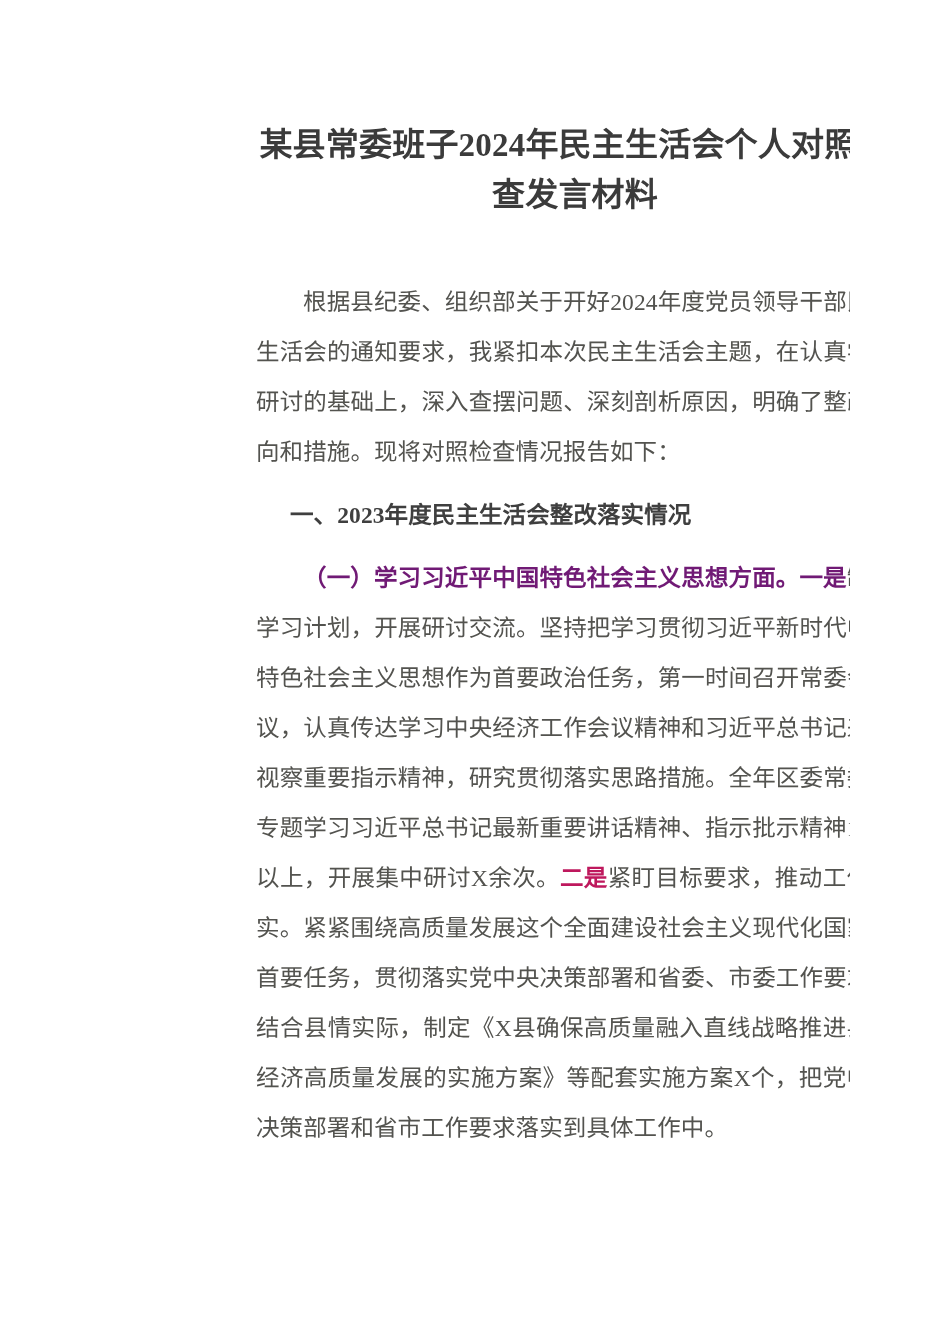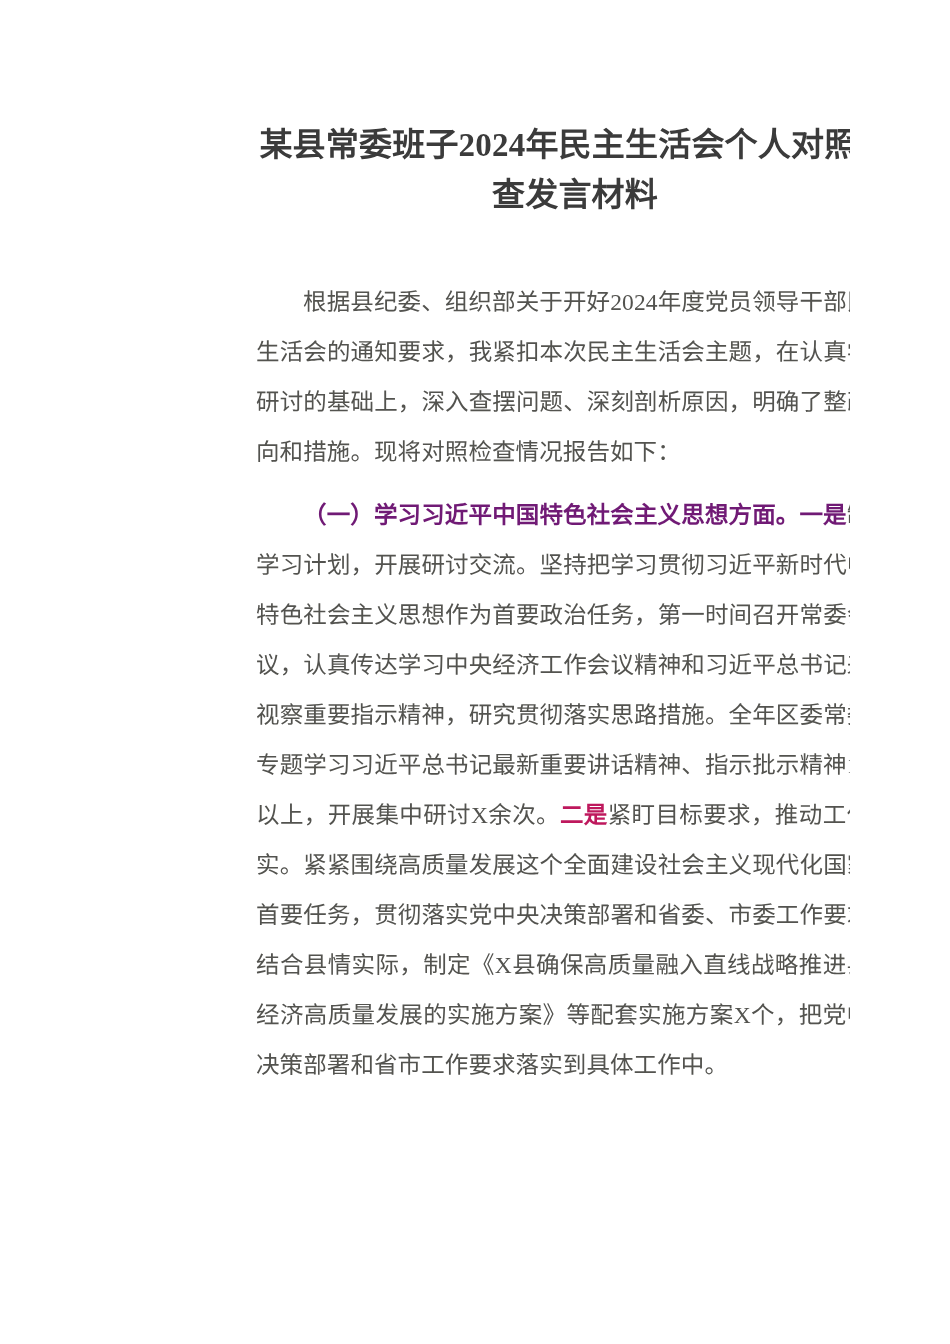"一、2023年度民主生活会整改落实情况" p.heading { html: none -> <p>一、2023年度民主生活会整改落实情况</p> }
